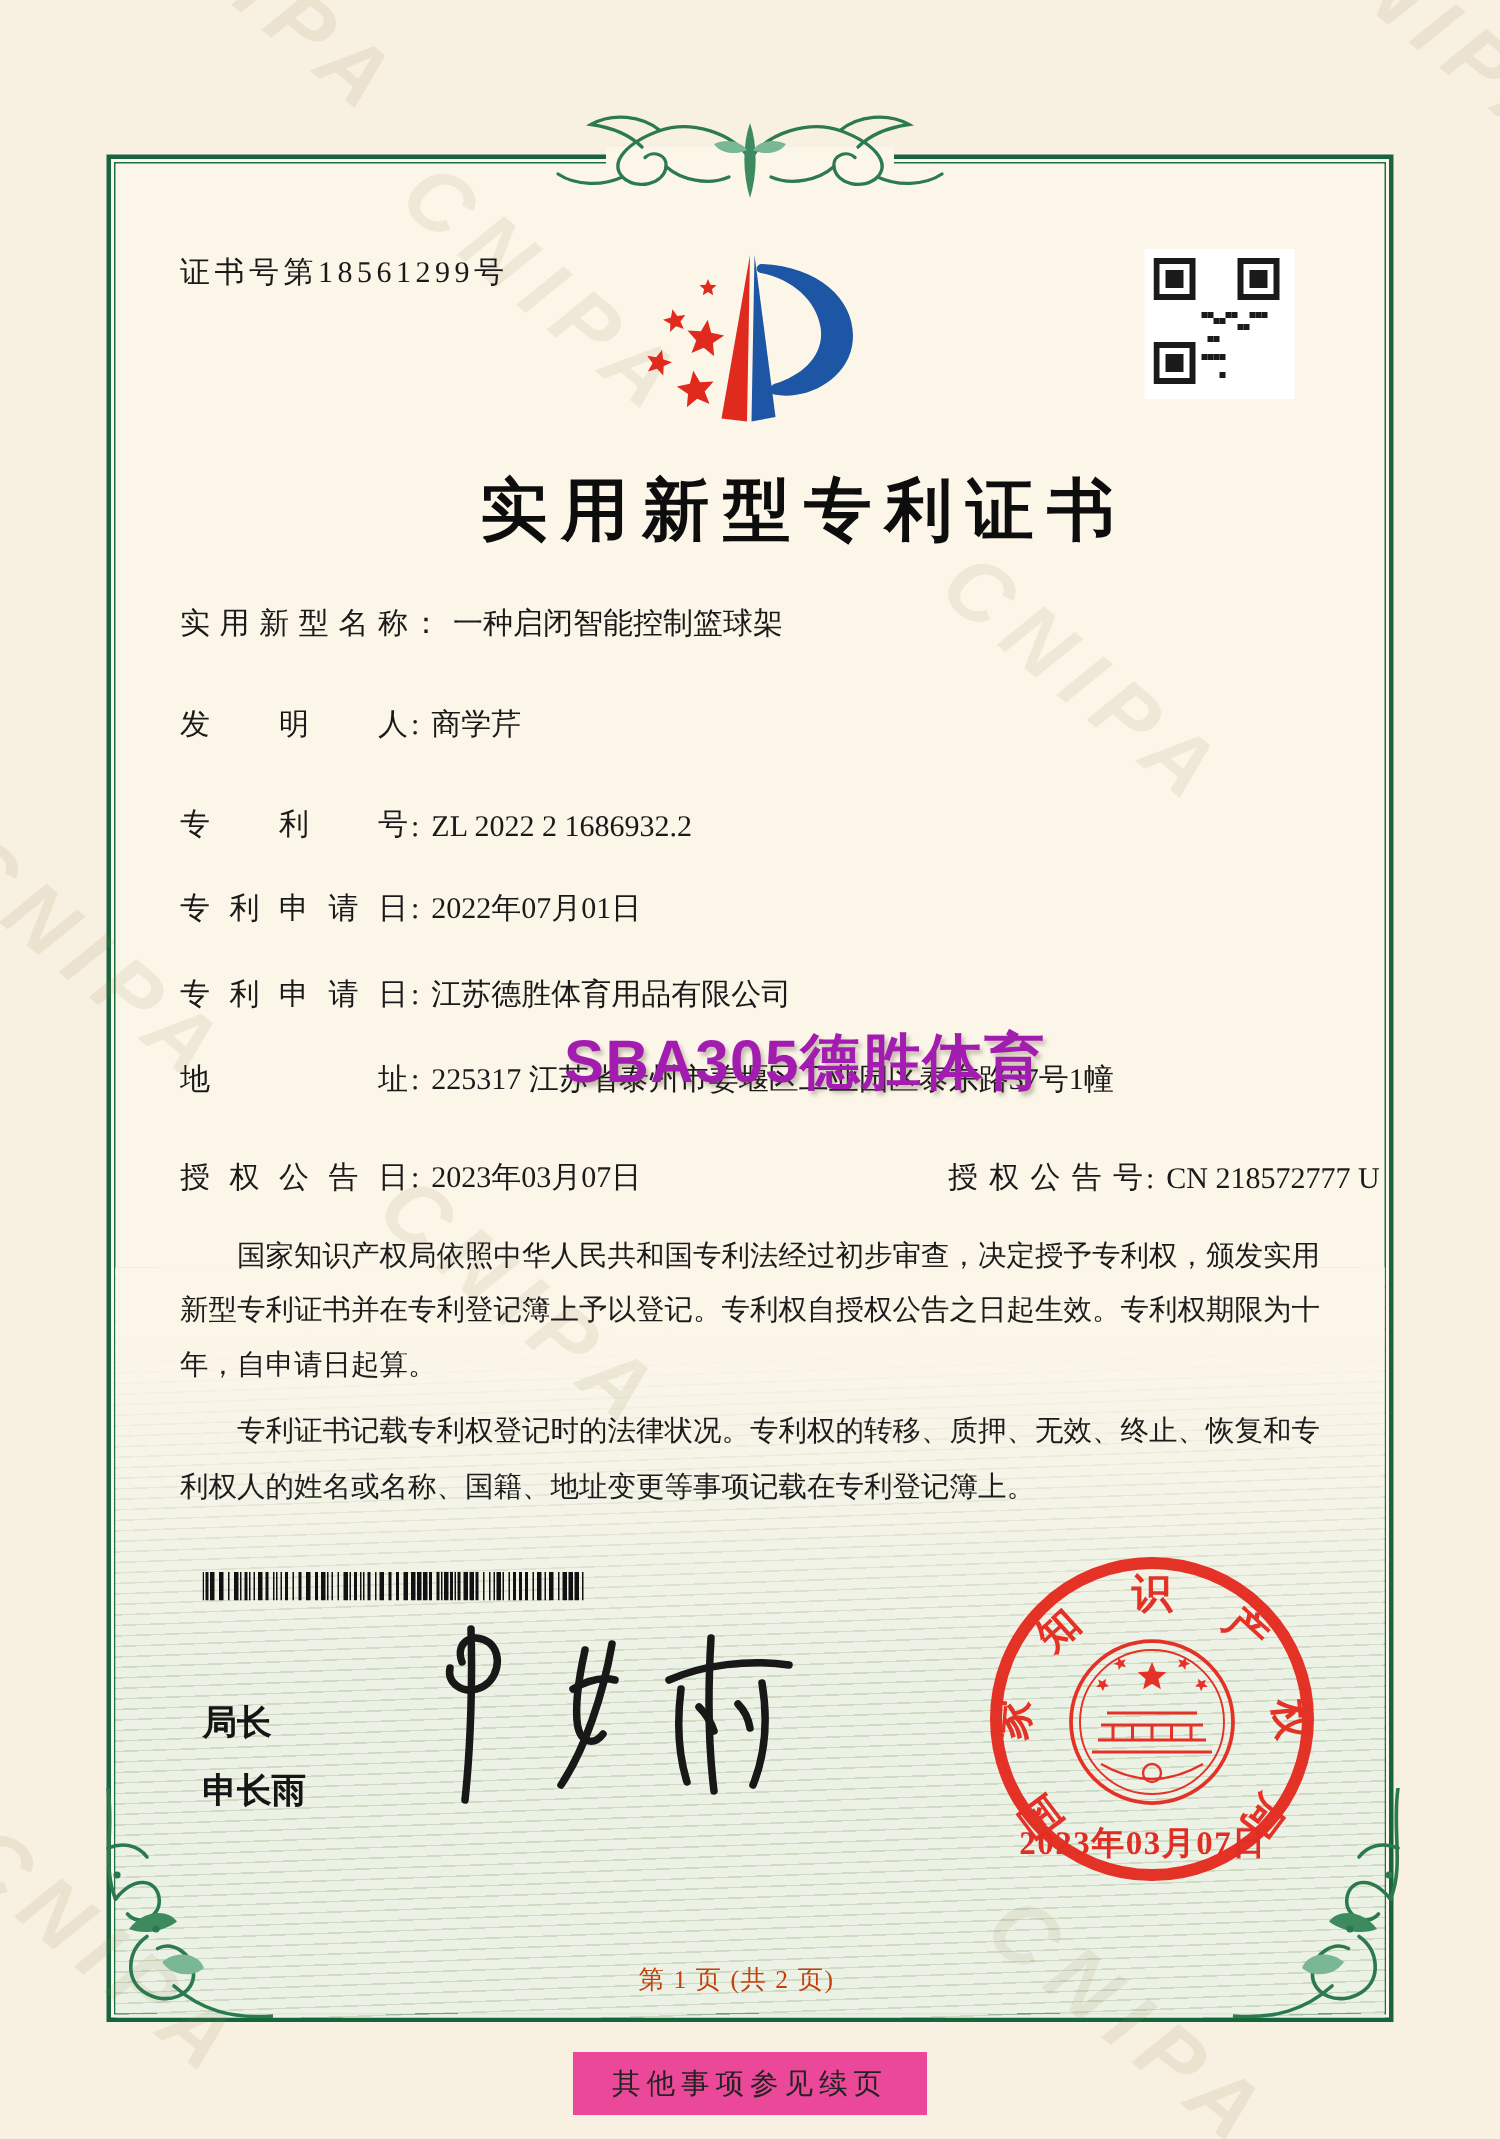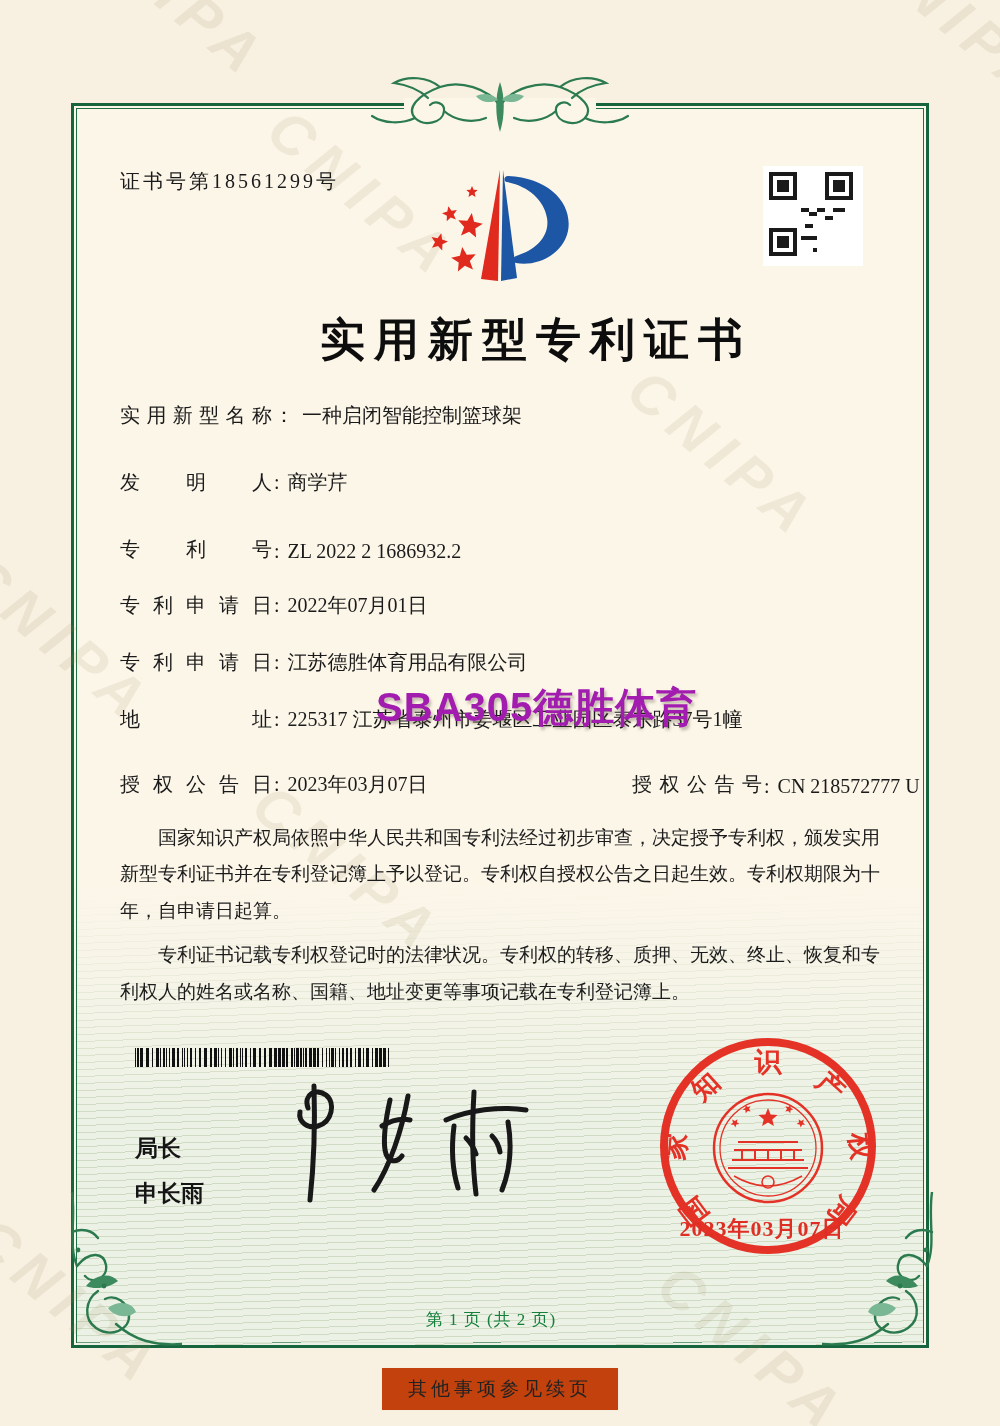"第 1 页 (共 2" .page-info { color: #15803d -> #c2410c }
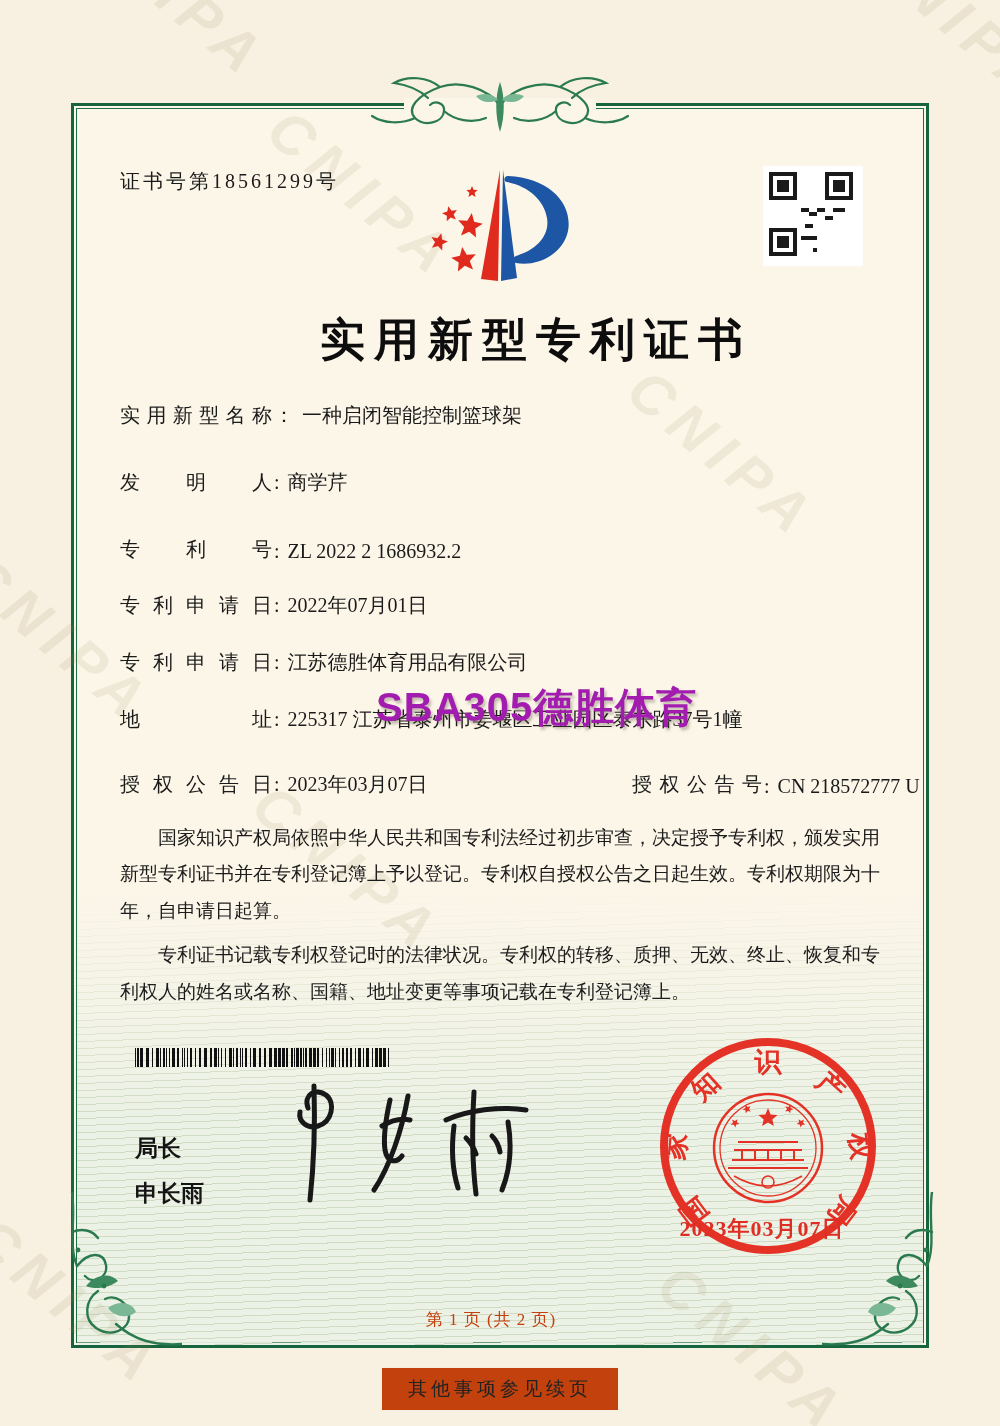"其他事项参见续页" .cont-note span { background: #c2410c -> #ec4899 }
